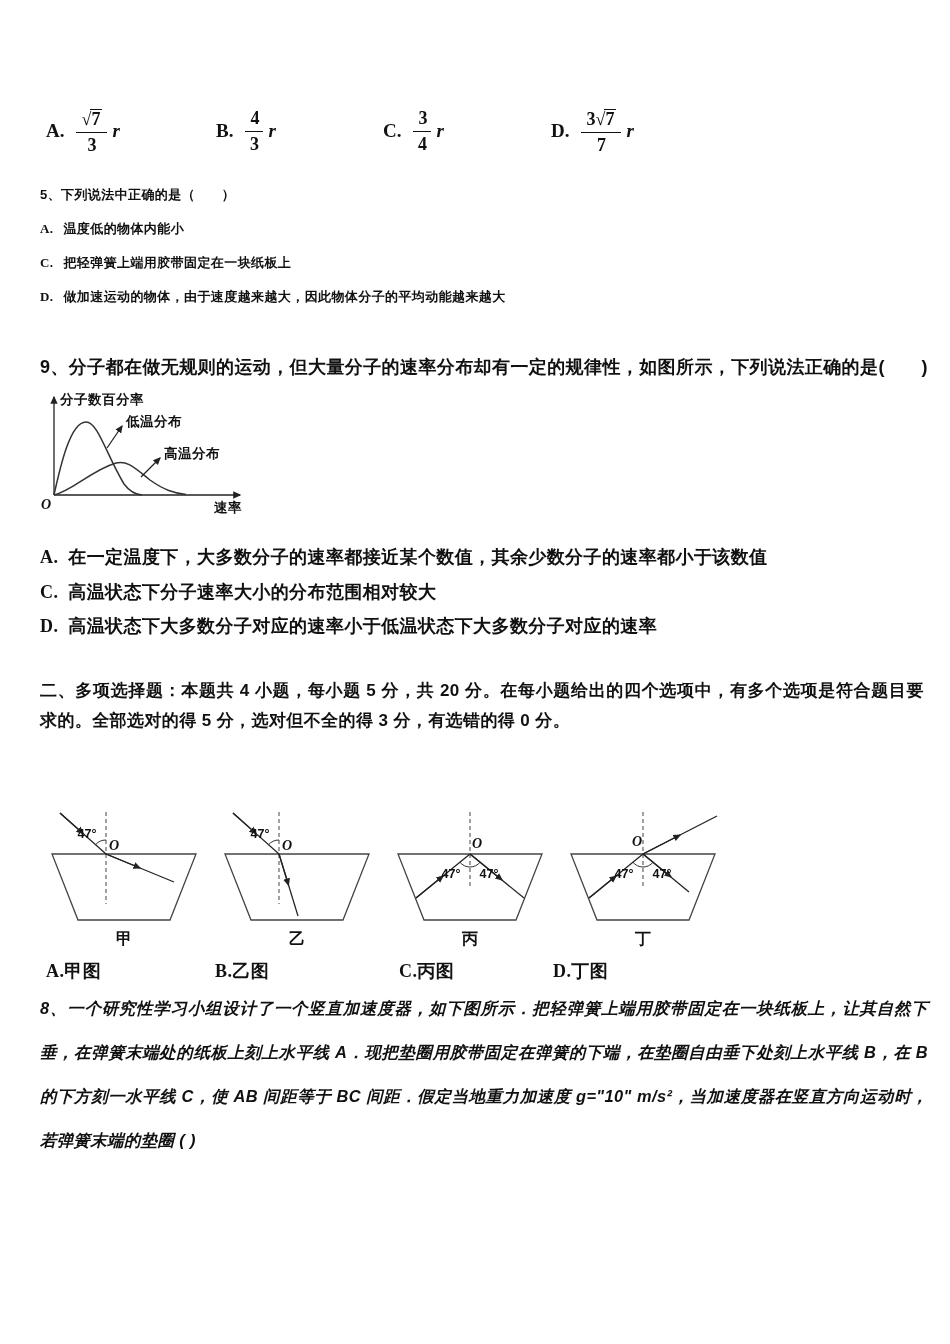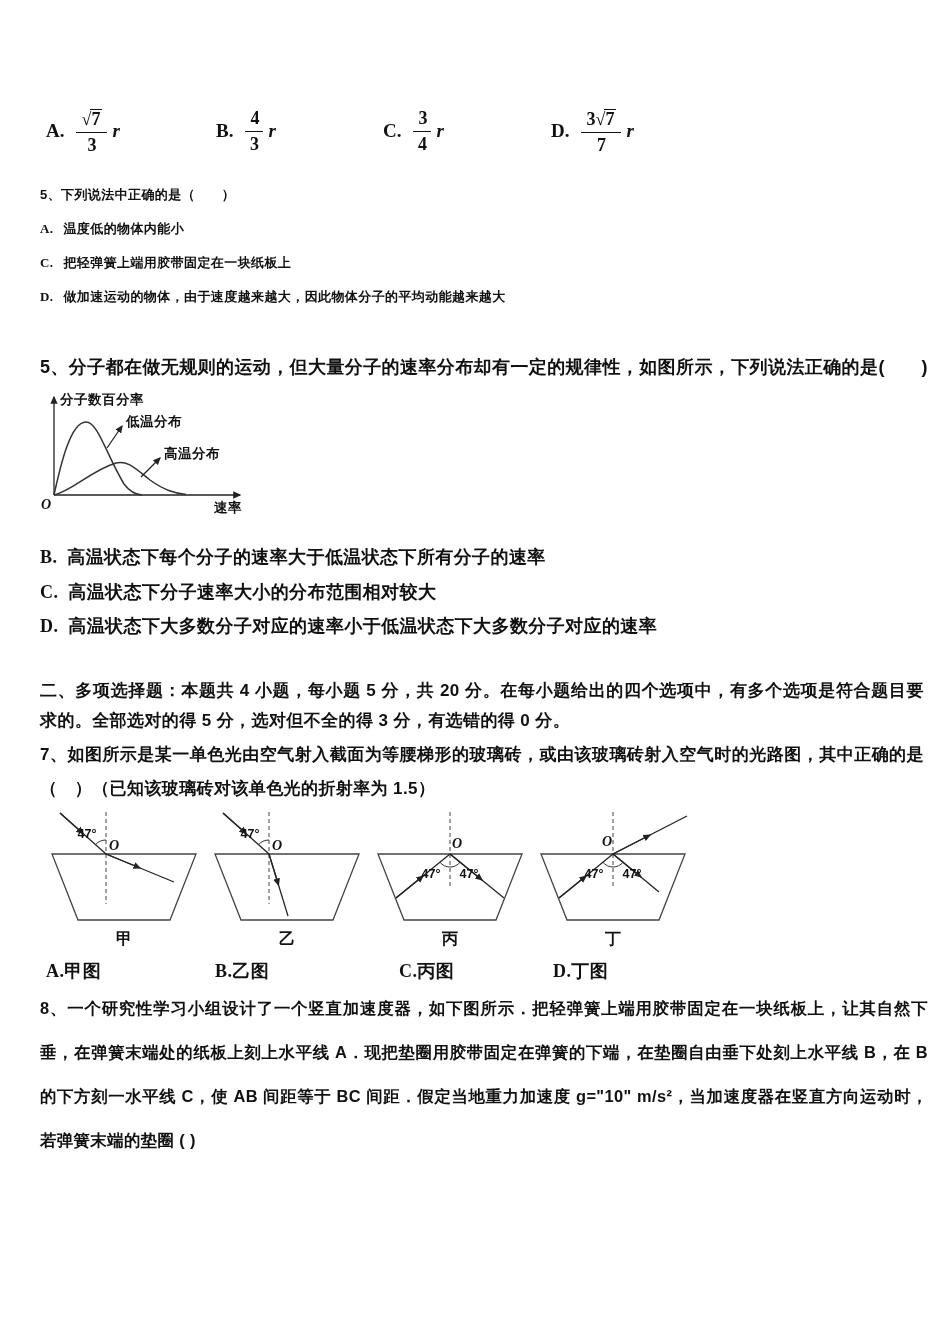"5、分子都在做无规则的运动，但大量分子的速率分布却有一定的规律性，如图所示，下列" div.abs { text: 5 -> 9 }
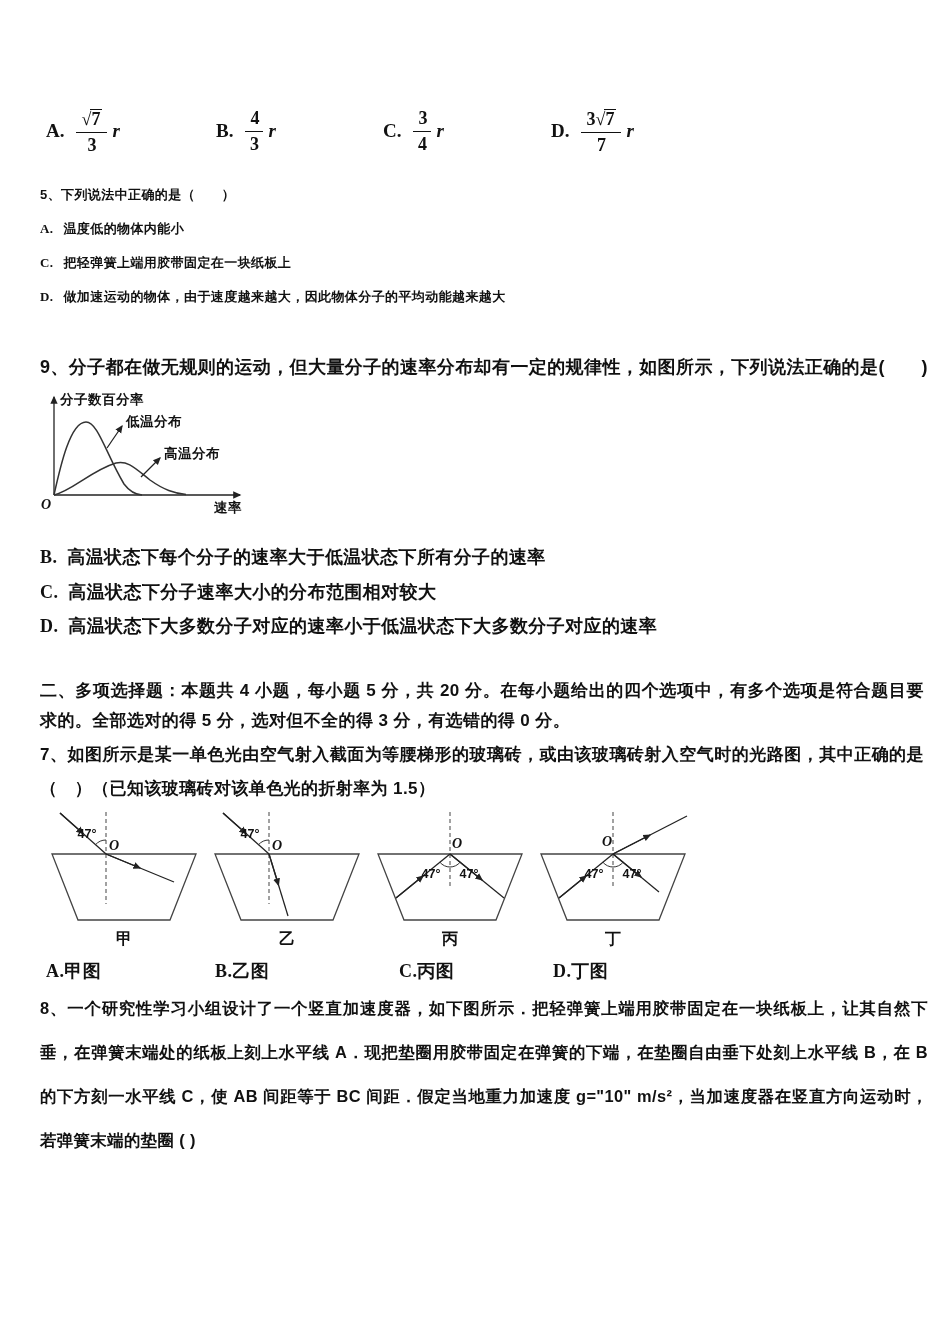"A. 在一定温度下，大多数分子的速率都接近某个数值，其余少数分子的速率都小于该数值" div.optline { html: none -> <div><span>A.</span><span>在一定温度下，大多数分子的速率都接近某个数值，其余少数分子的速率都小于该数值</span></div> }
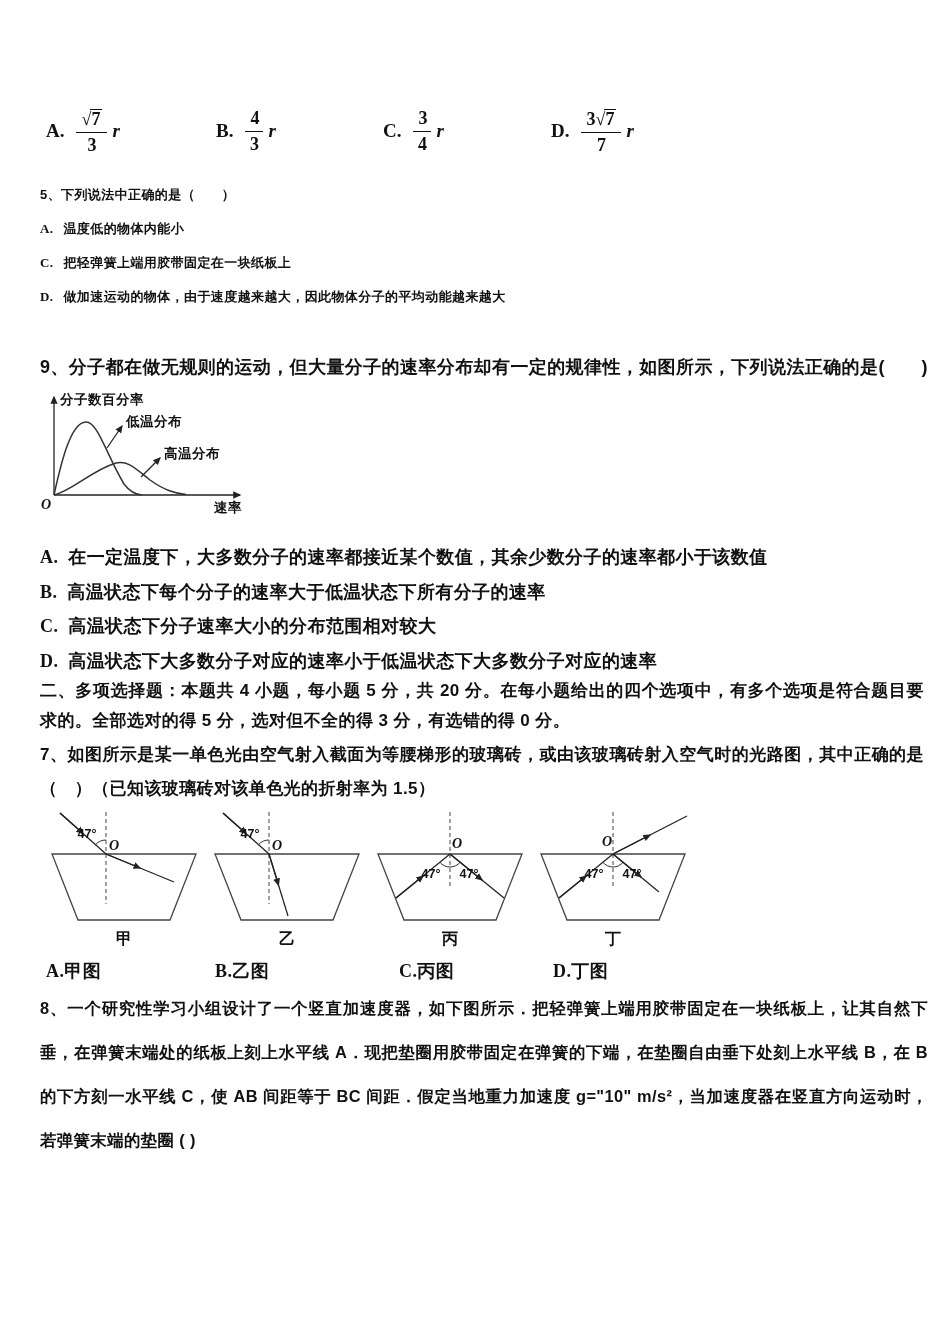"B. 高温状态下每个分子的速率大于低温状态下所有分子的速率" div.optline { html: <div><span>B.</span><span>高温状态下每个分子的速率大于低温状态下所有分子的速率</span></div> -> none }
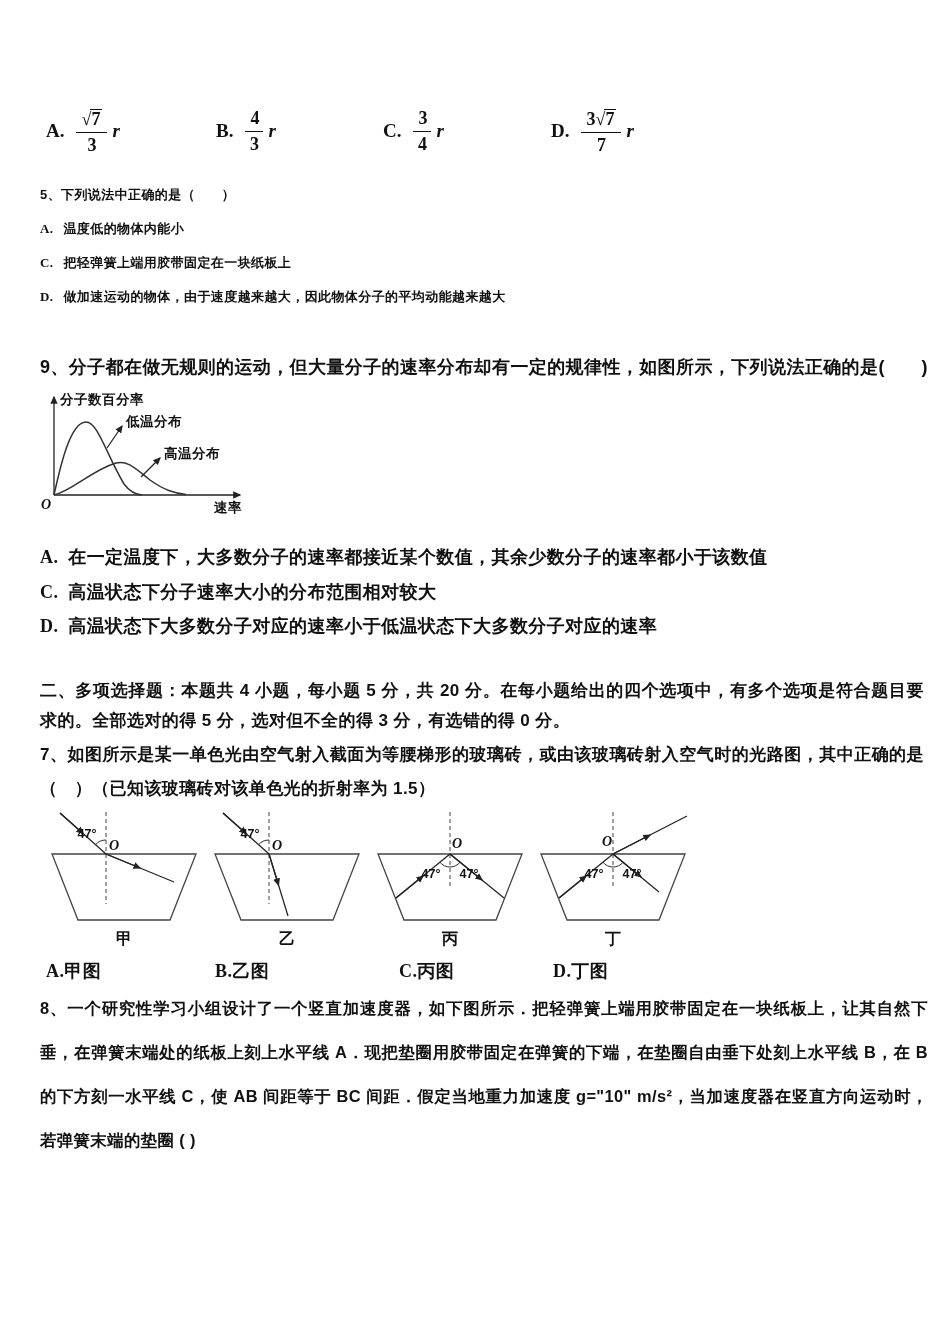"7、如图所示是某一单色光由空气射入截面为等腰梯形的玻璃砖，或由该玻璃砖射入空气时" div.abs { html: <div>7、如图所示是某一单色光由空气射入截面为等腰梯形的玻璃砖，或由该玻璃砖射入空气时的光路图，其中正确的是（ ）（已知该玻璃砖对该单色光的折射率为 1.5）</div> -> none }
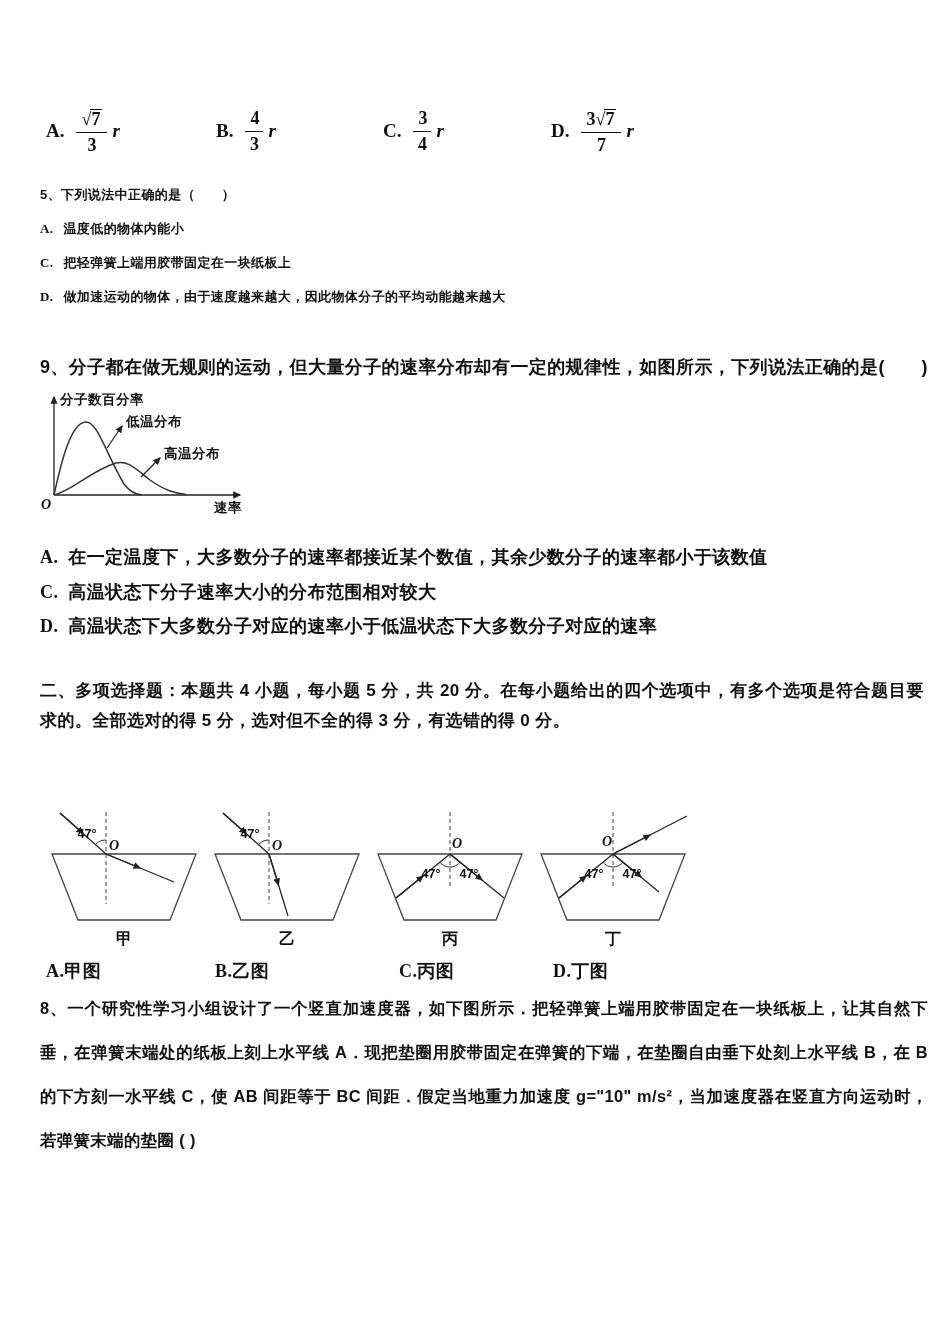"47°" #diagrams { gap: 11px -> 21px }
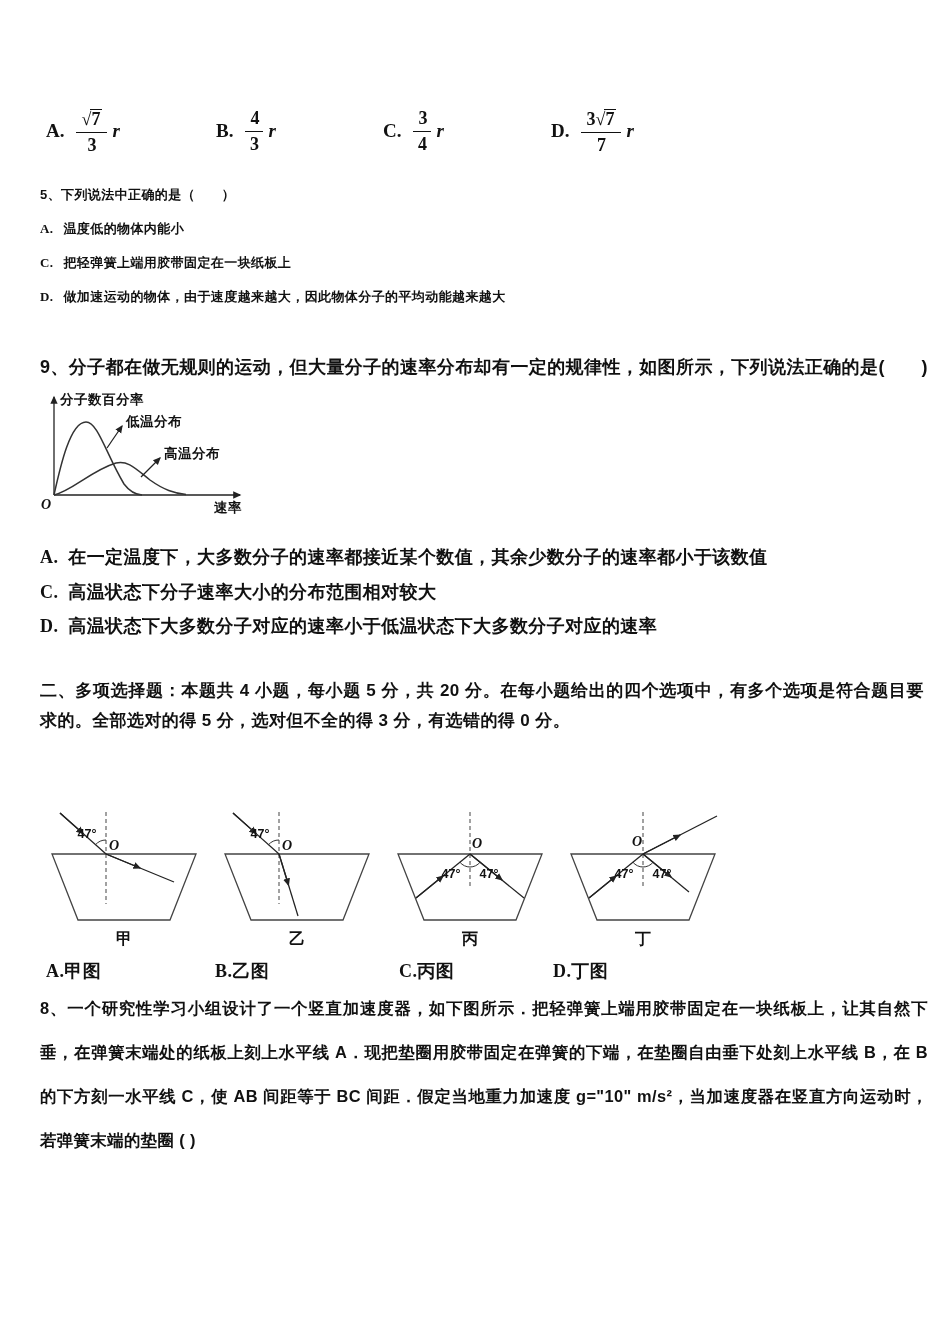"8、一个研究性学习小组设计了一个竖直加速度器，如下图所示．把轻弹簧上端用胶带固定" #q8 { font-style: none -> italic }
